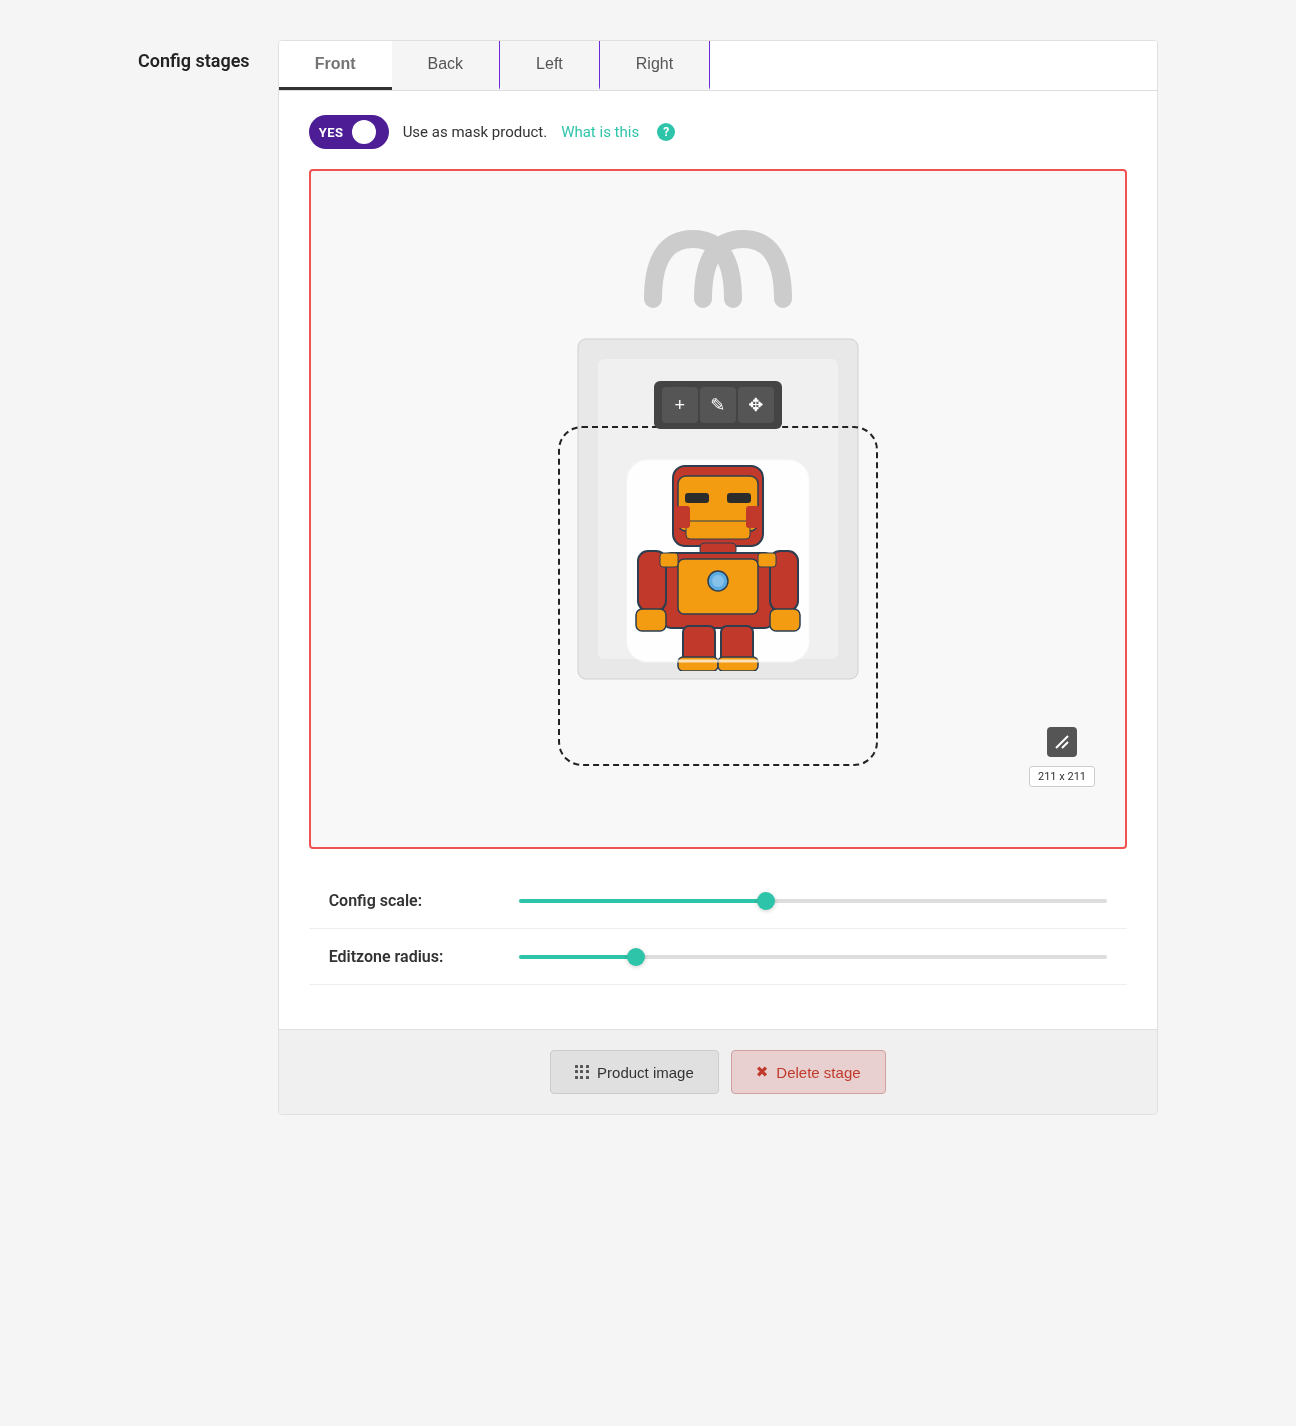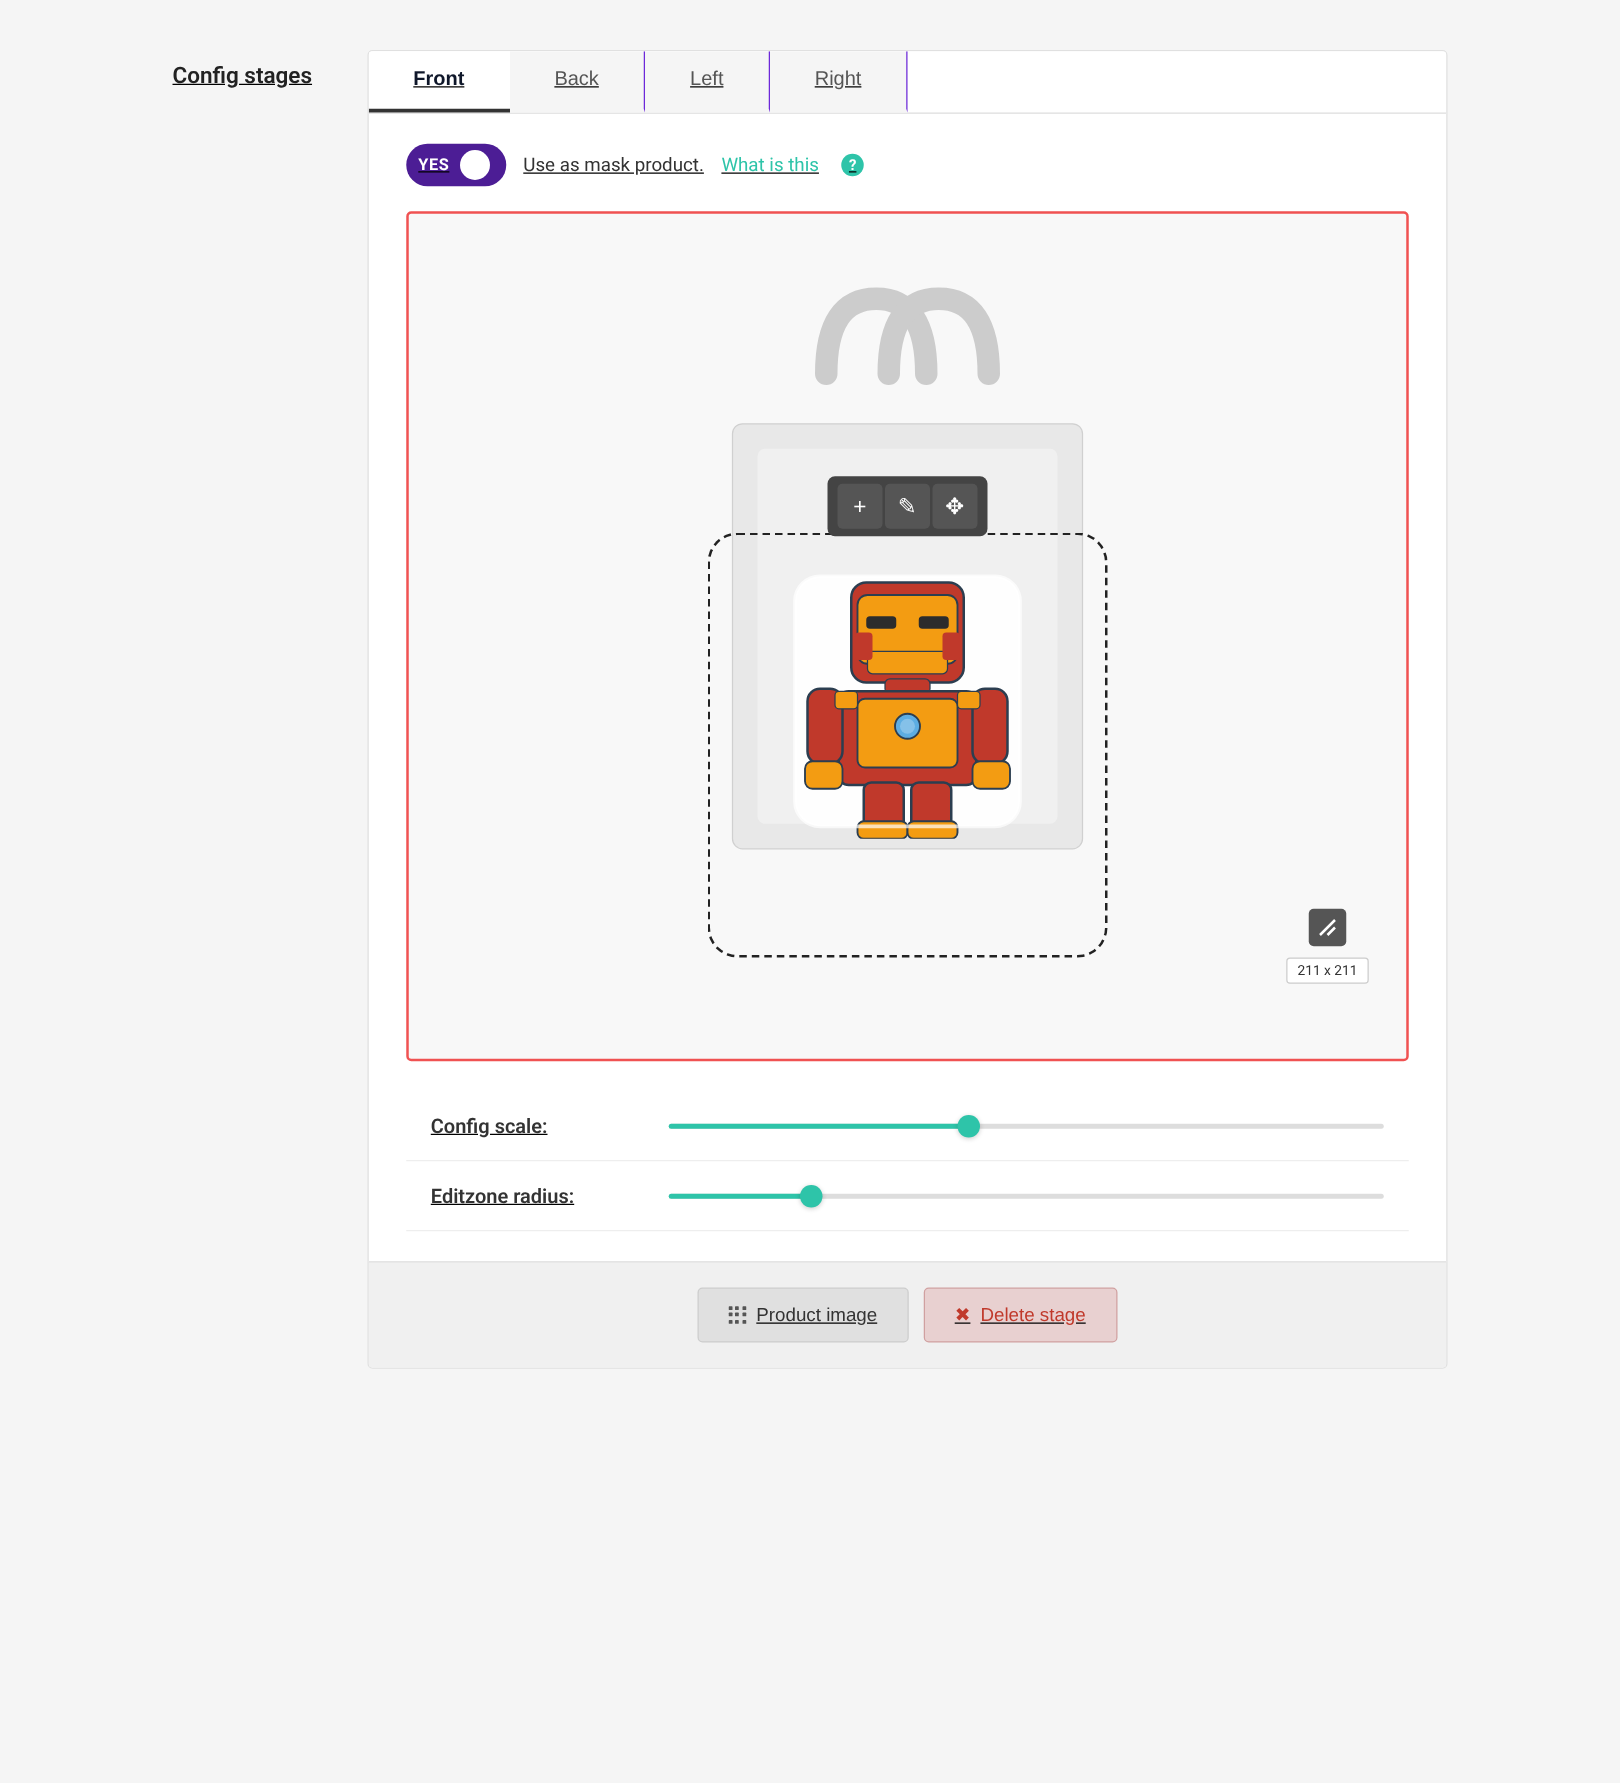"Config stages" .page-wrapper { gap: 44px -> 28px; text-decoration: underline -> none }
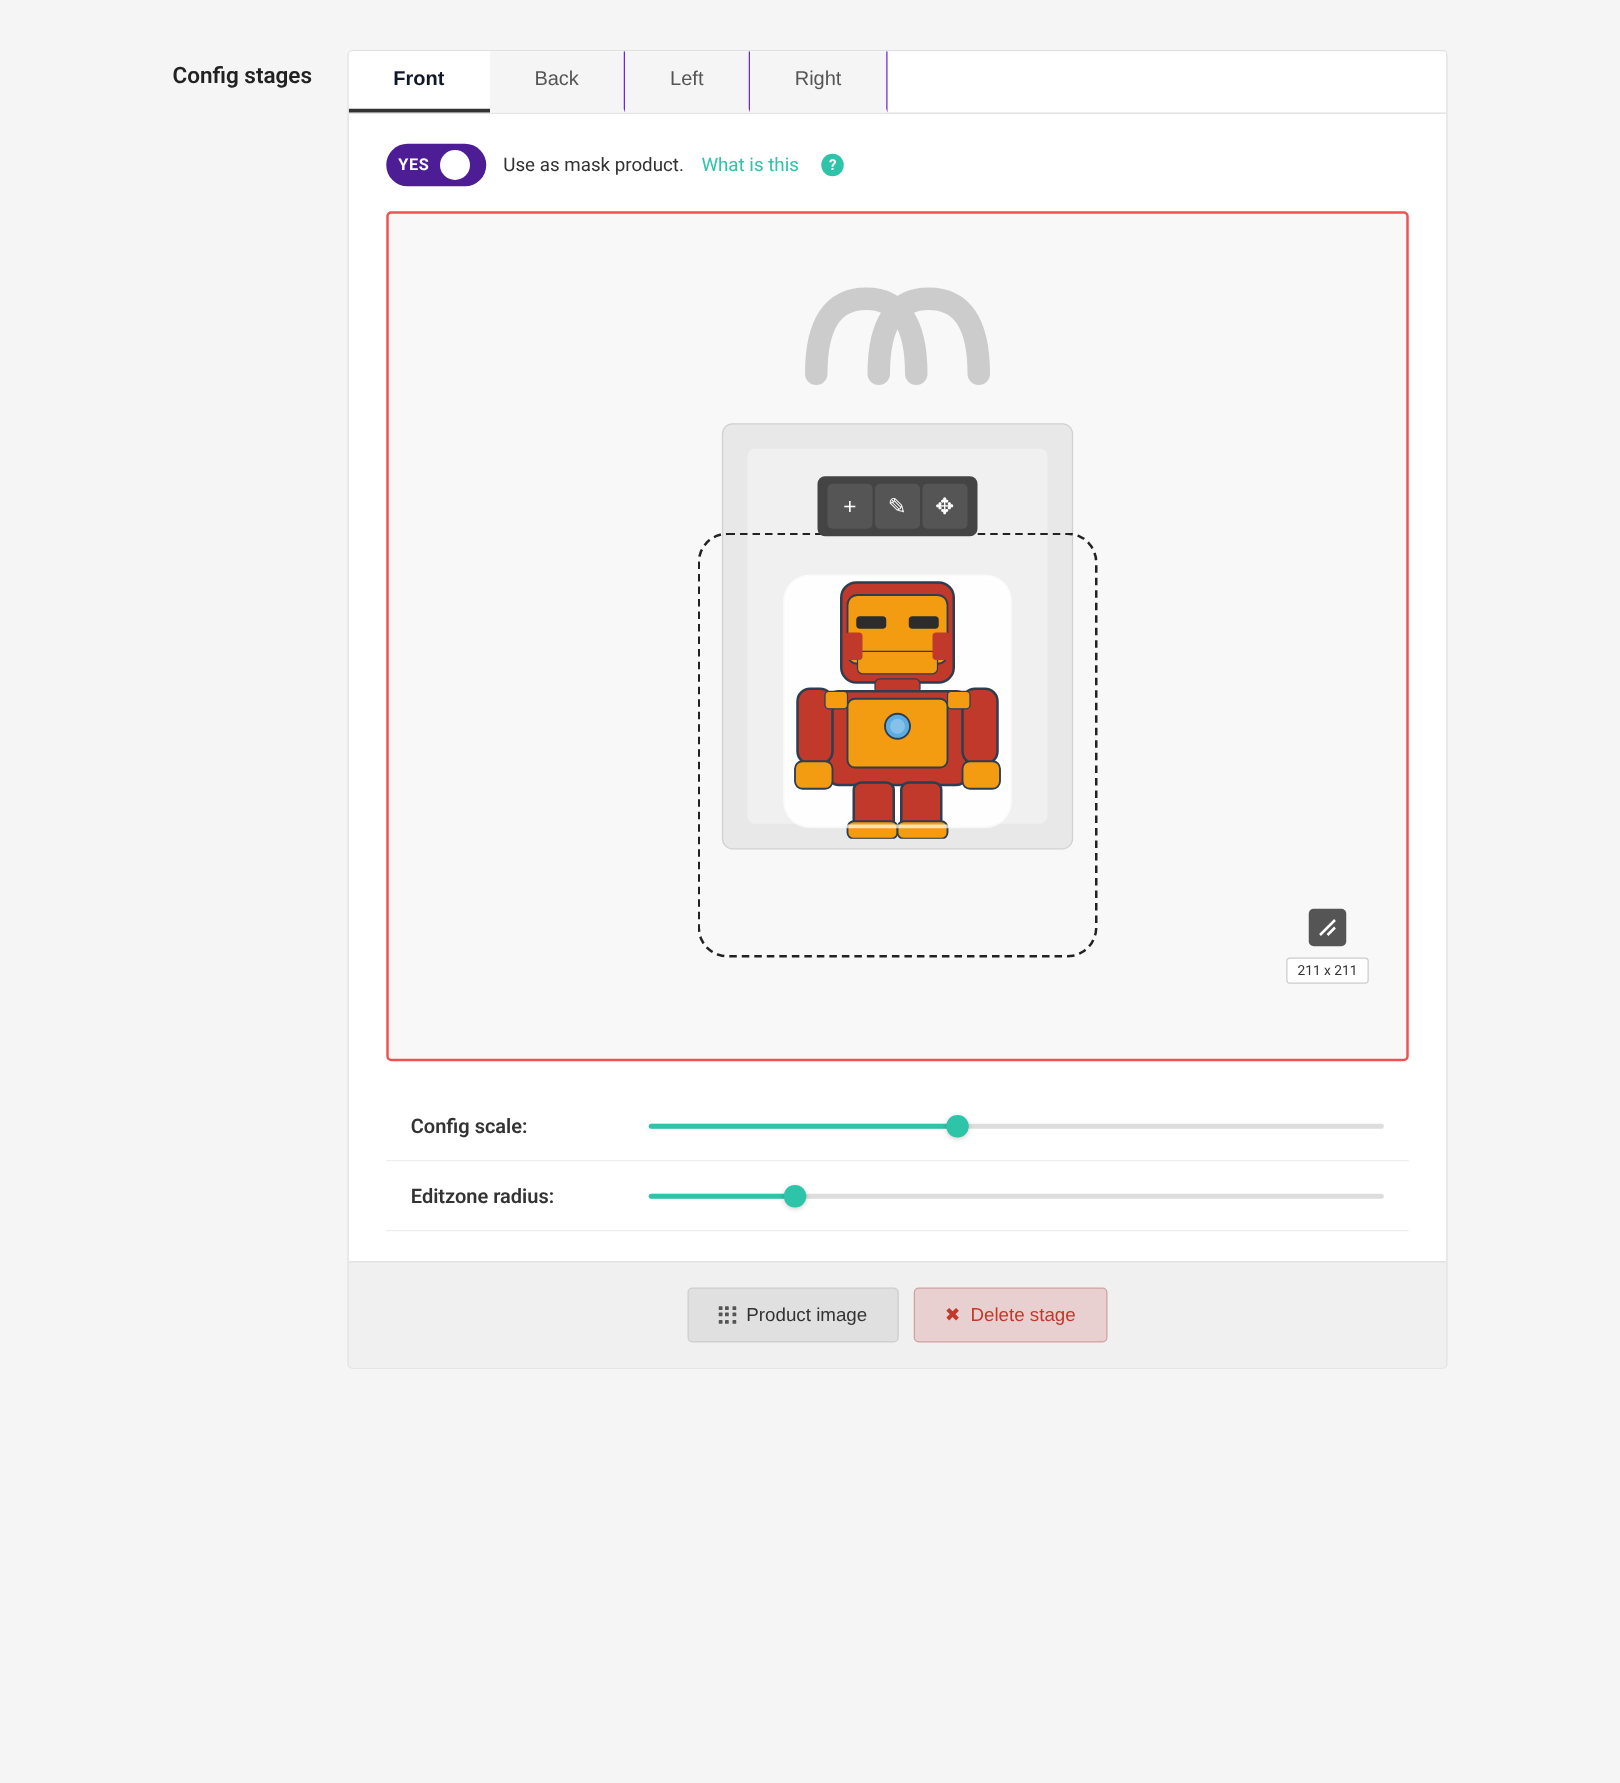"Front" .tab { color: #0f172a -> #737373 }
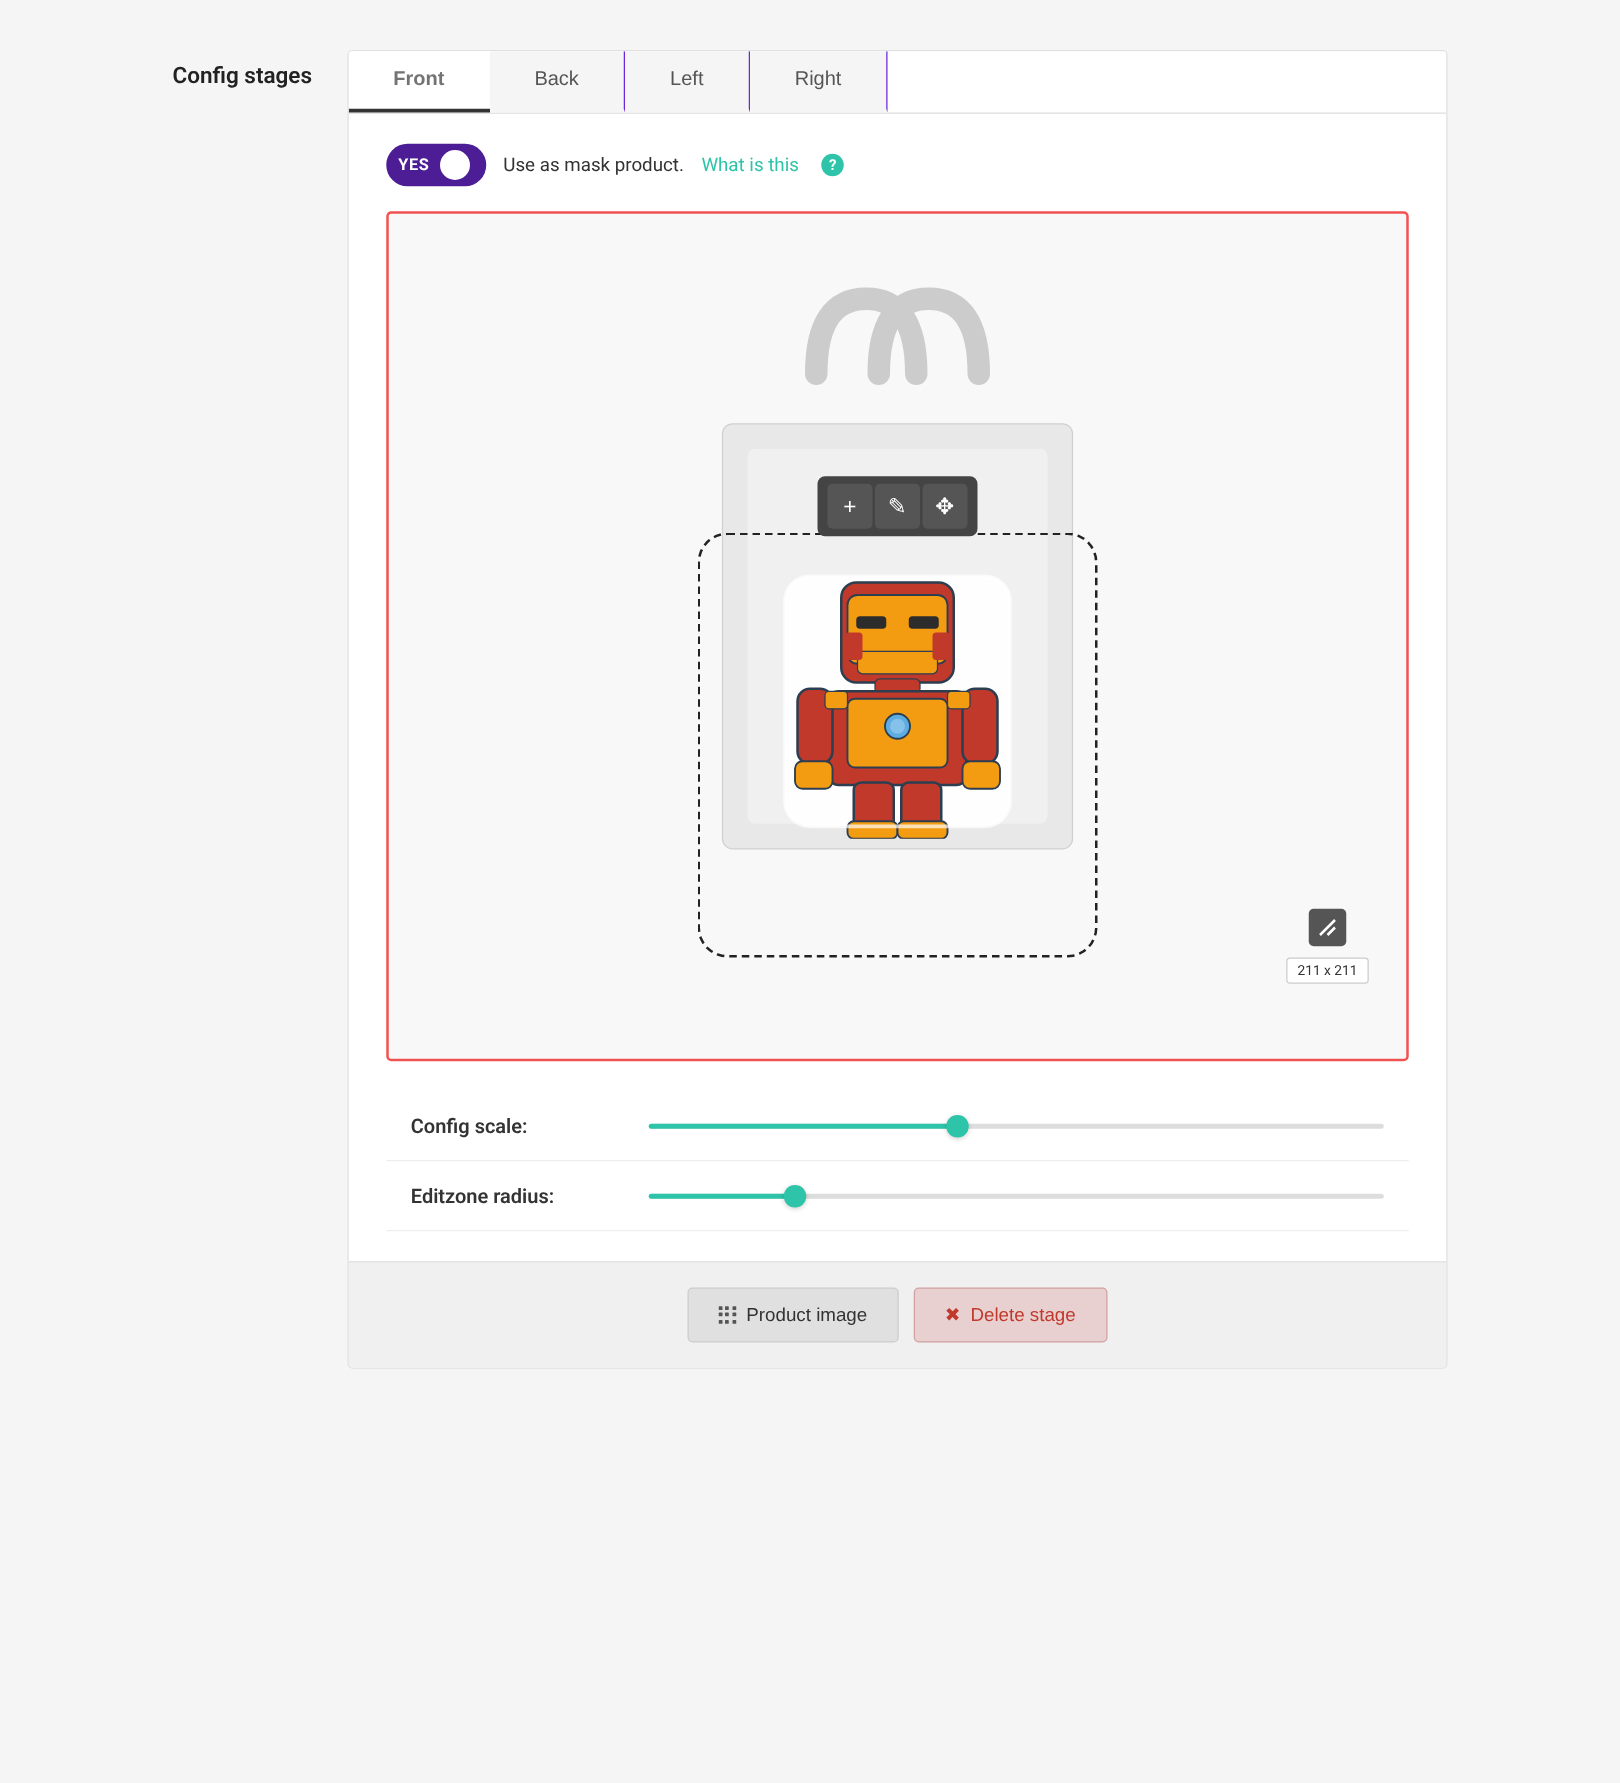"Product image" .bottom-bar { margin-top: none -> 20px }
